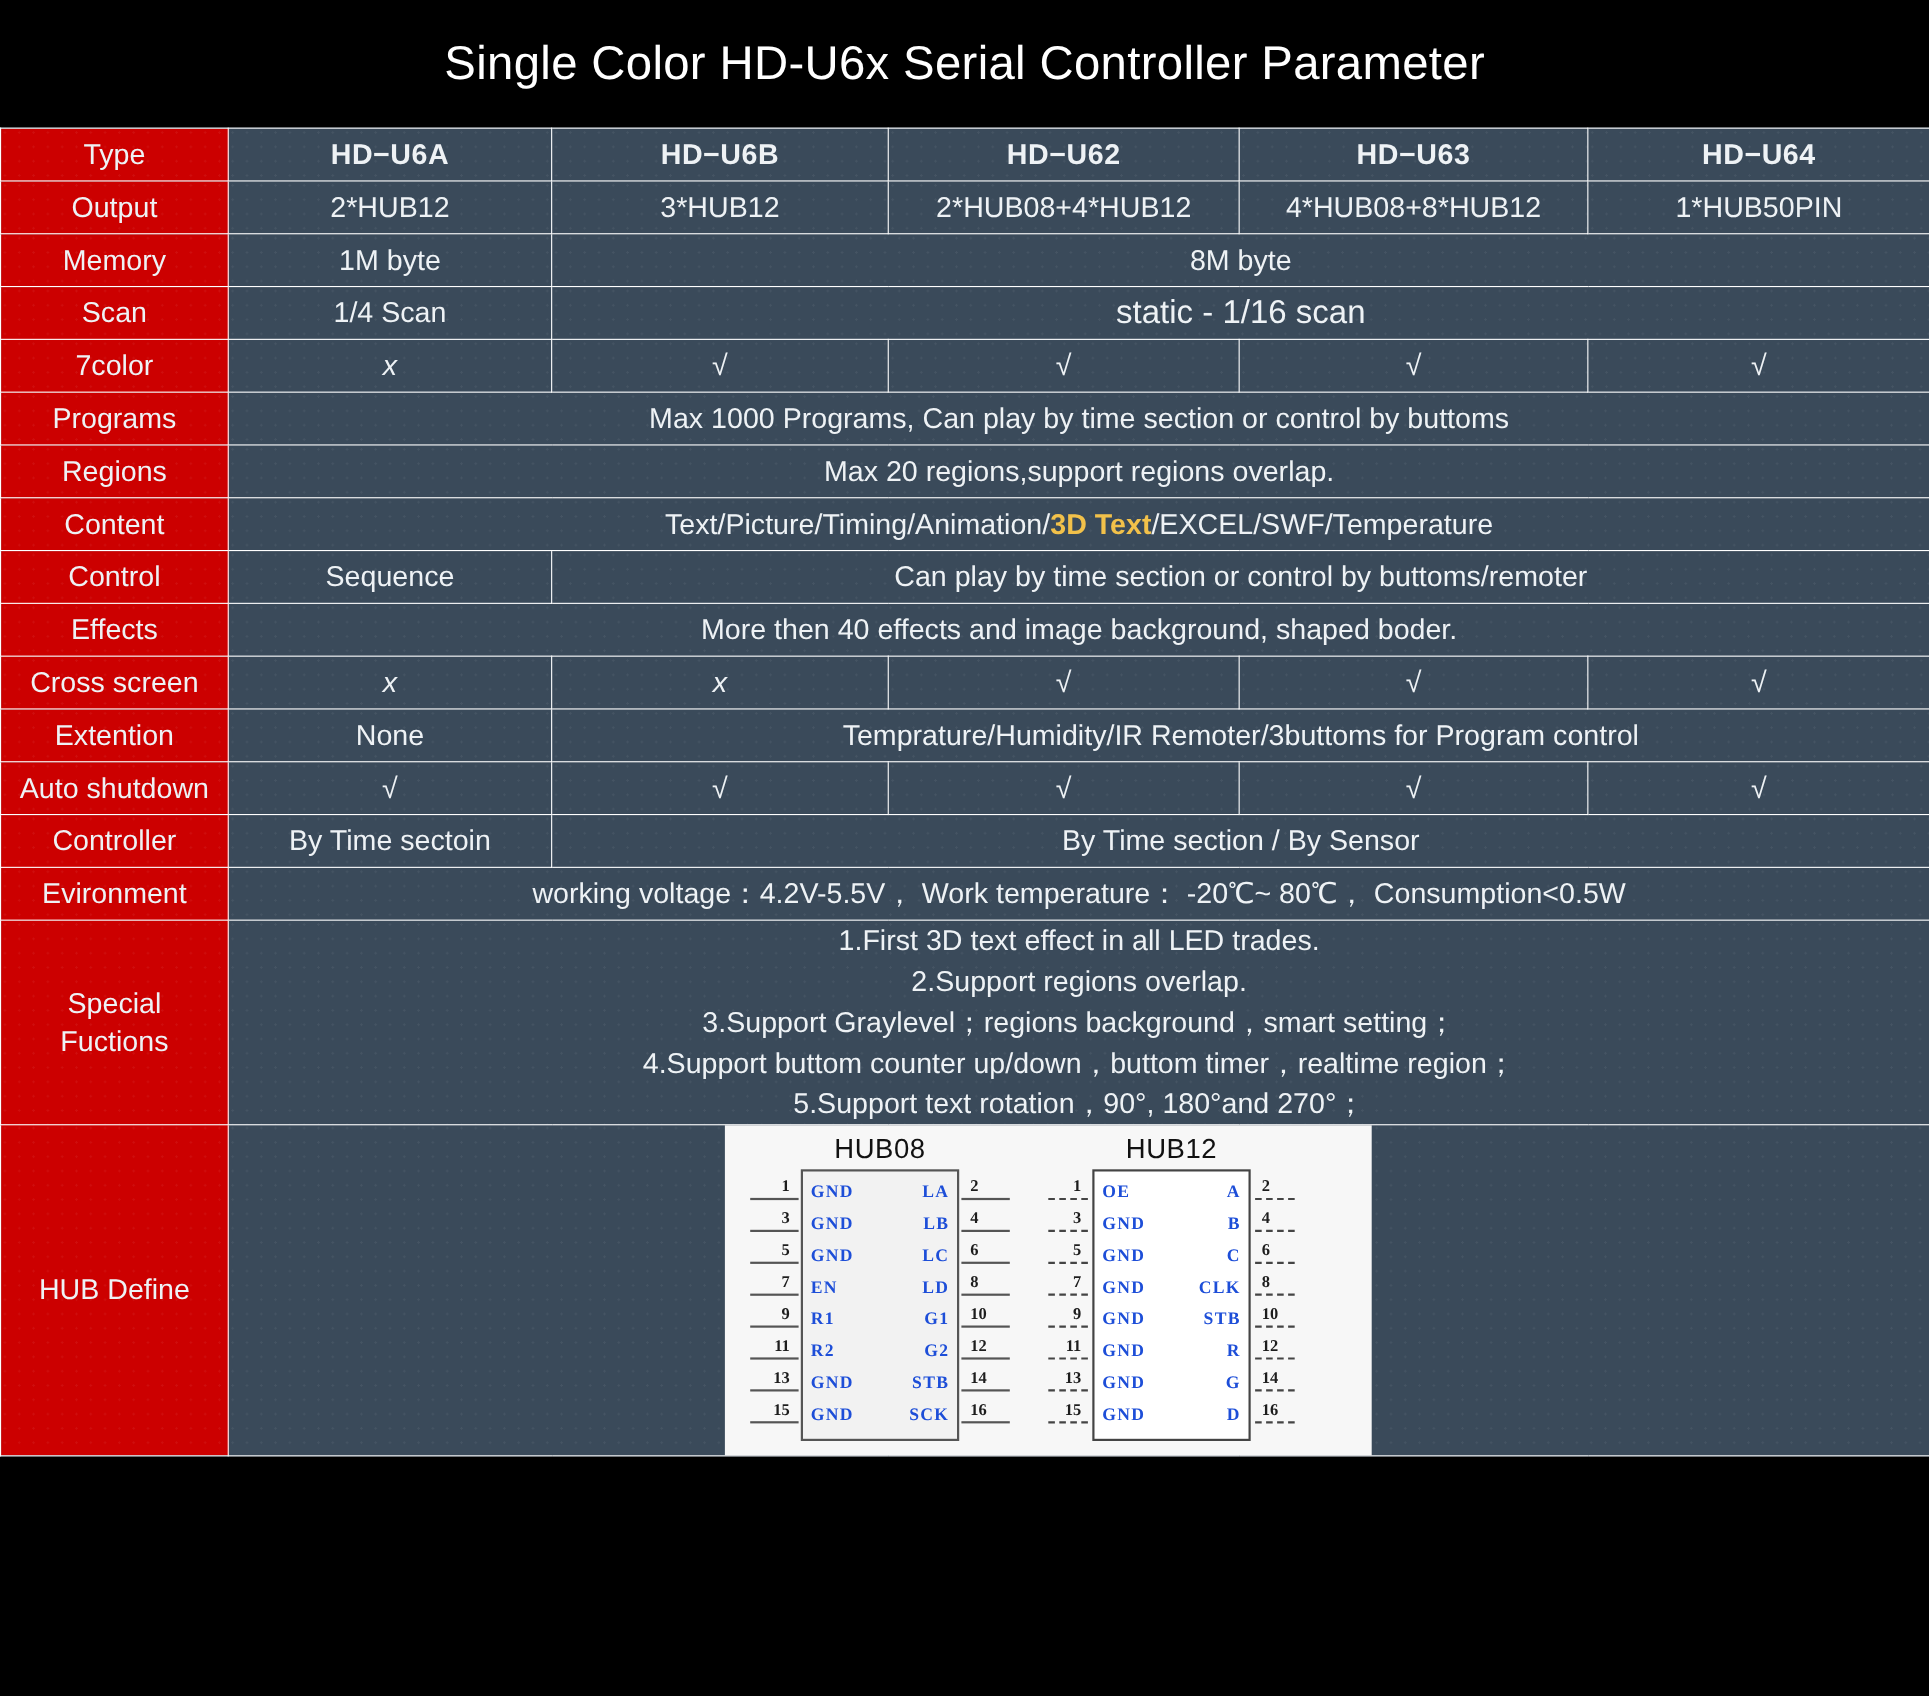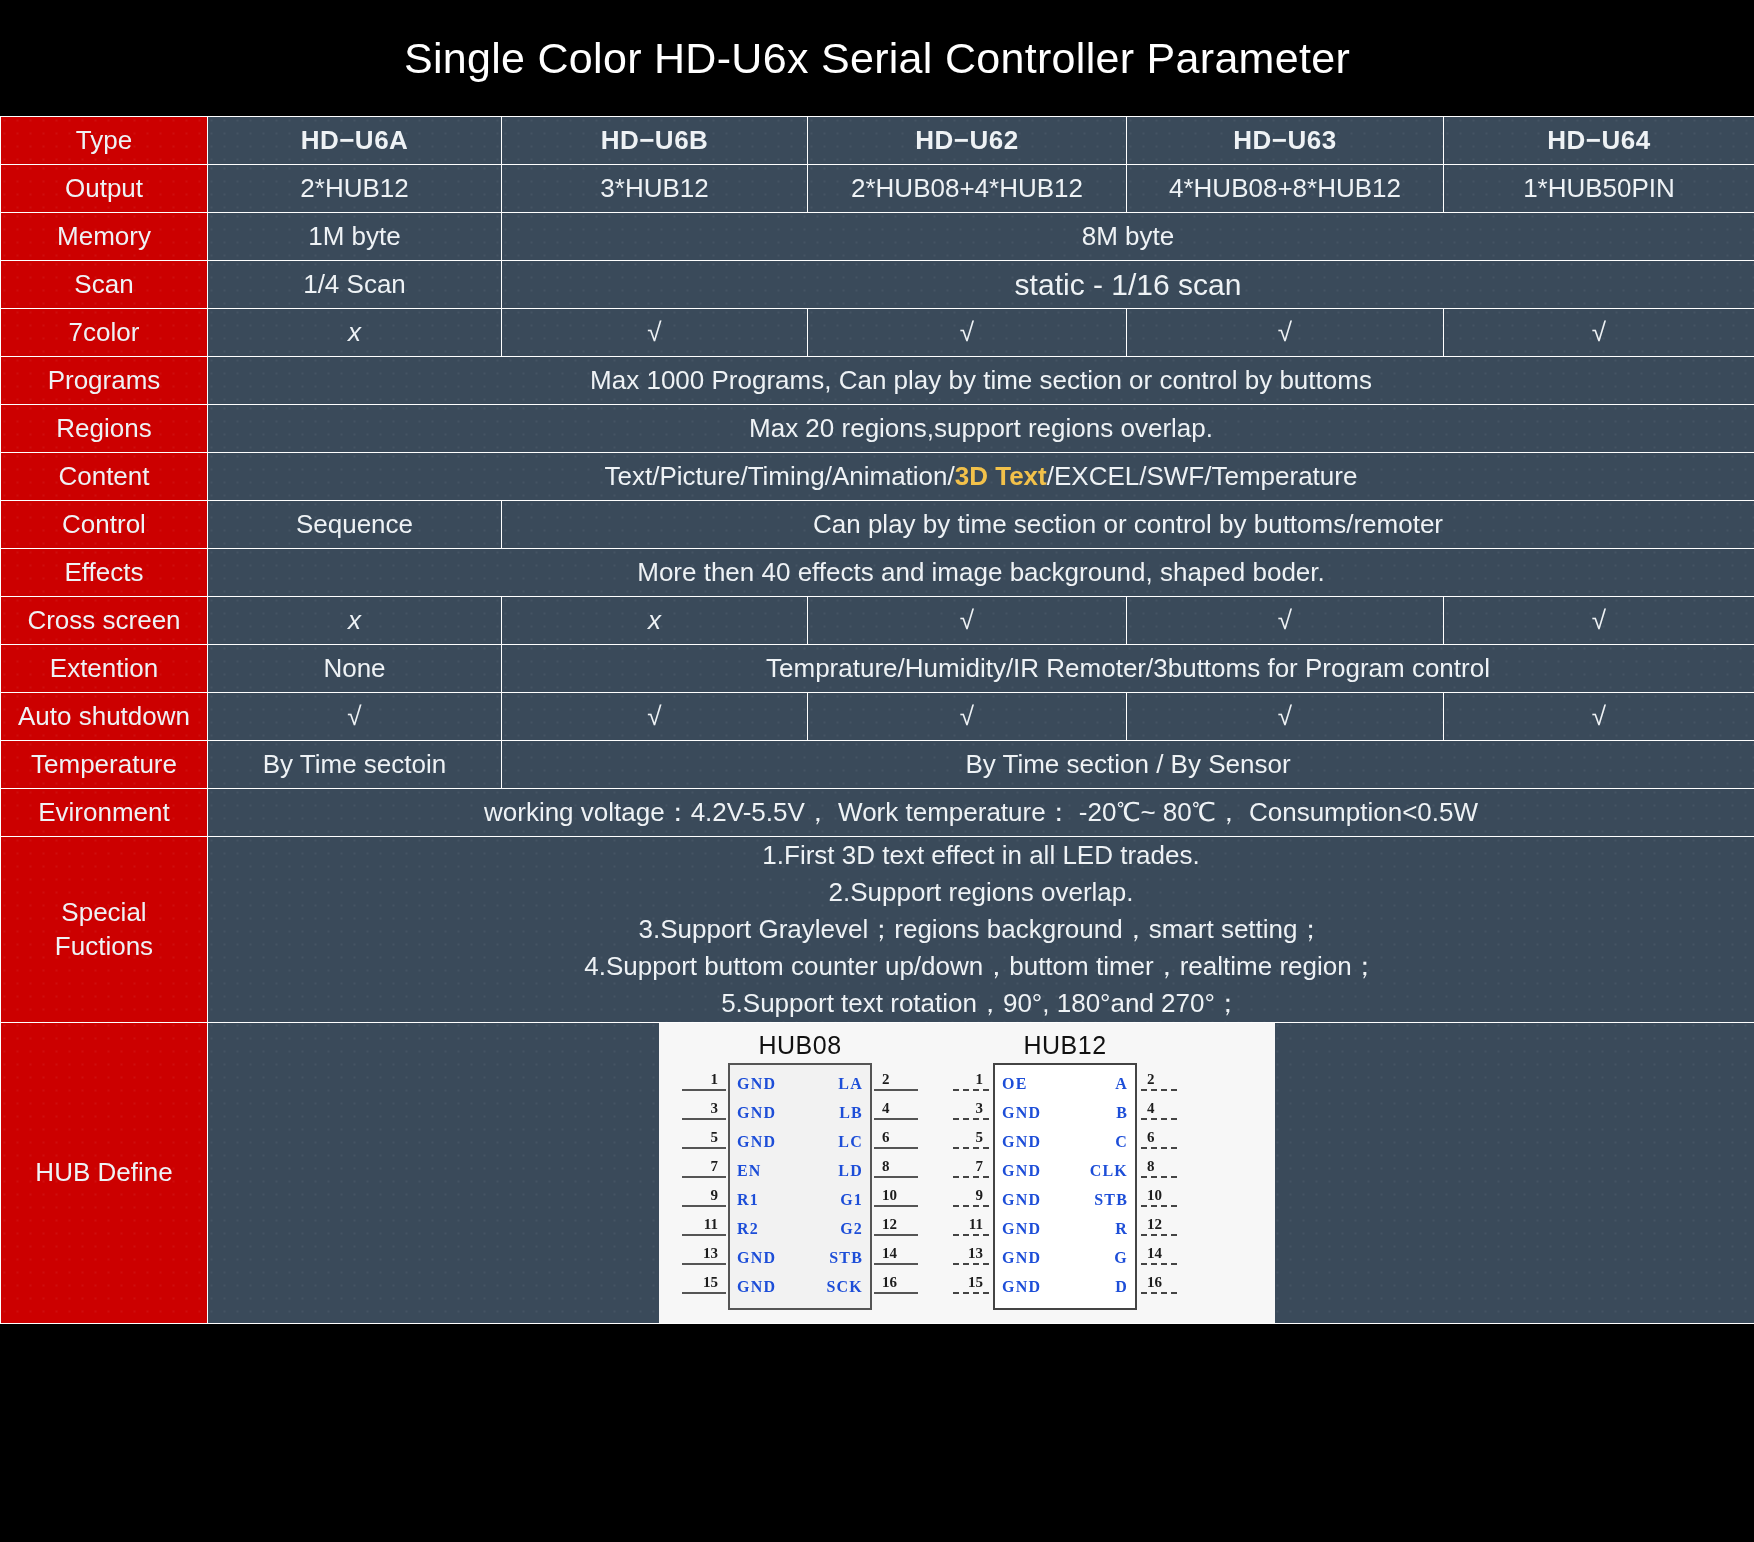"Temperature" td.rowlabel { text: Temperature -> Controller }
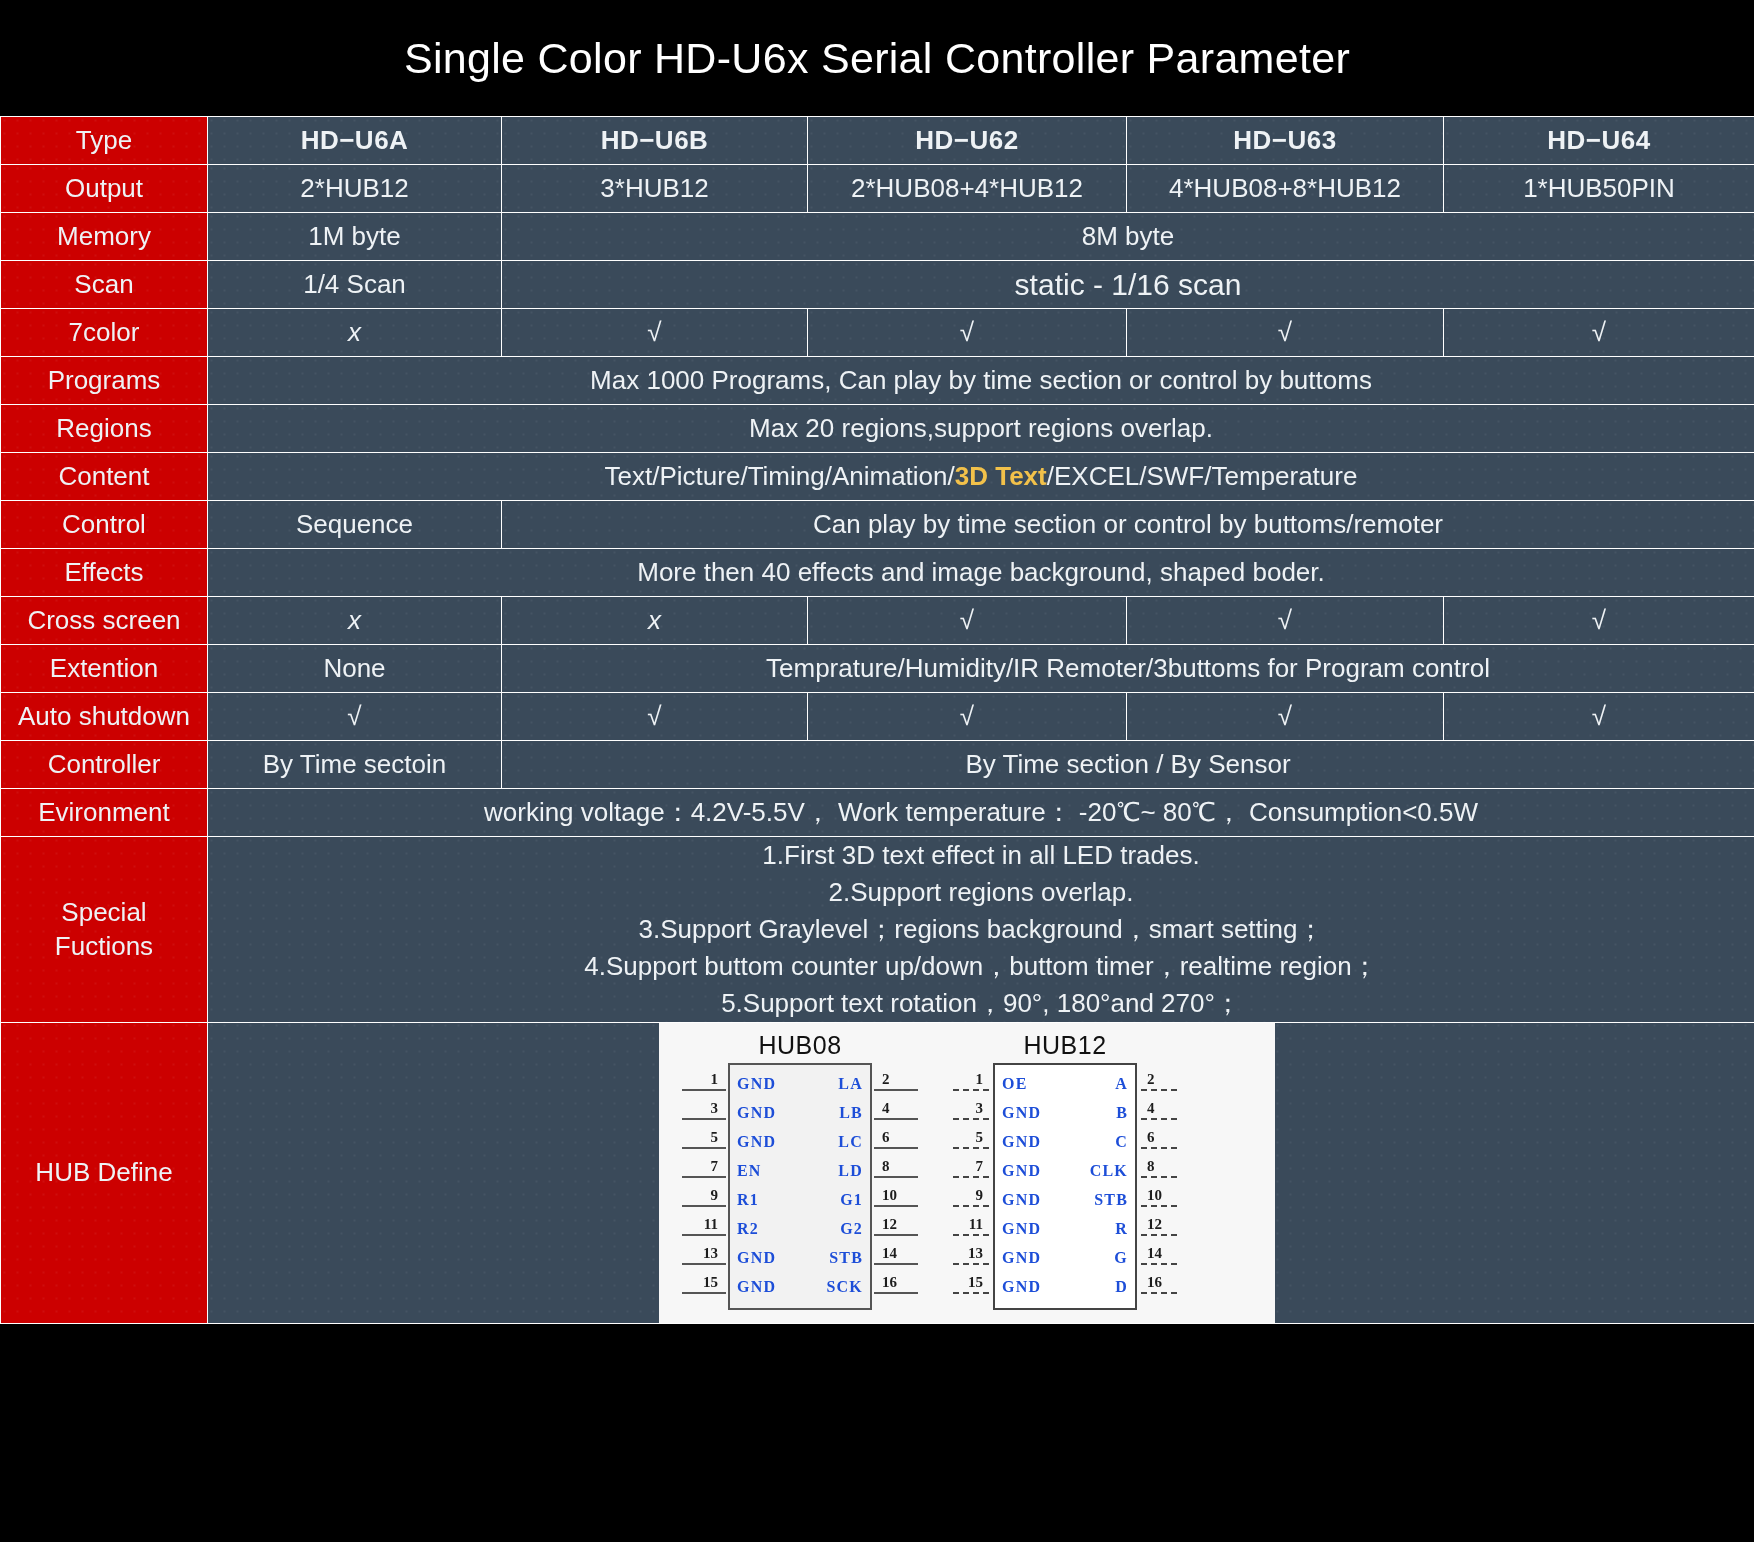"HUB08" #hub-image { padding-left: none -> 48px; width: 616px -> 540px }
